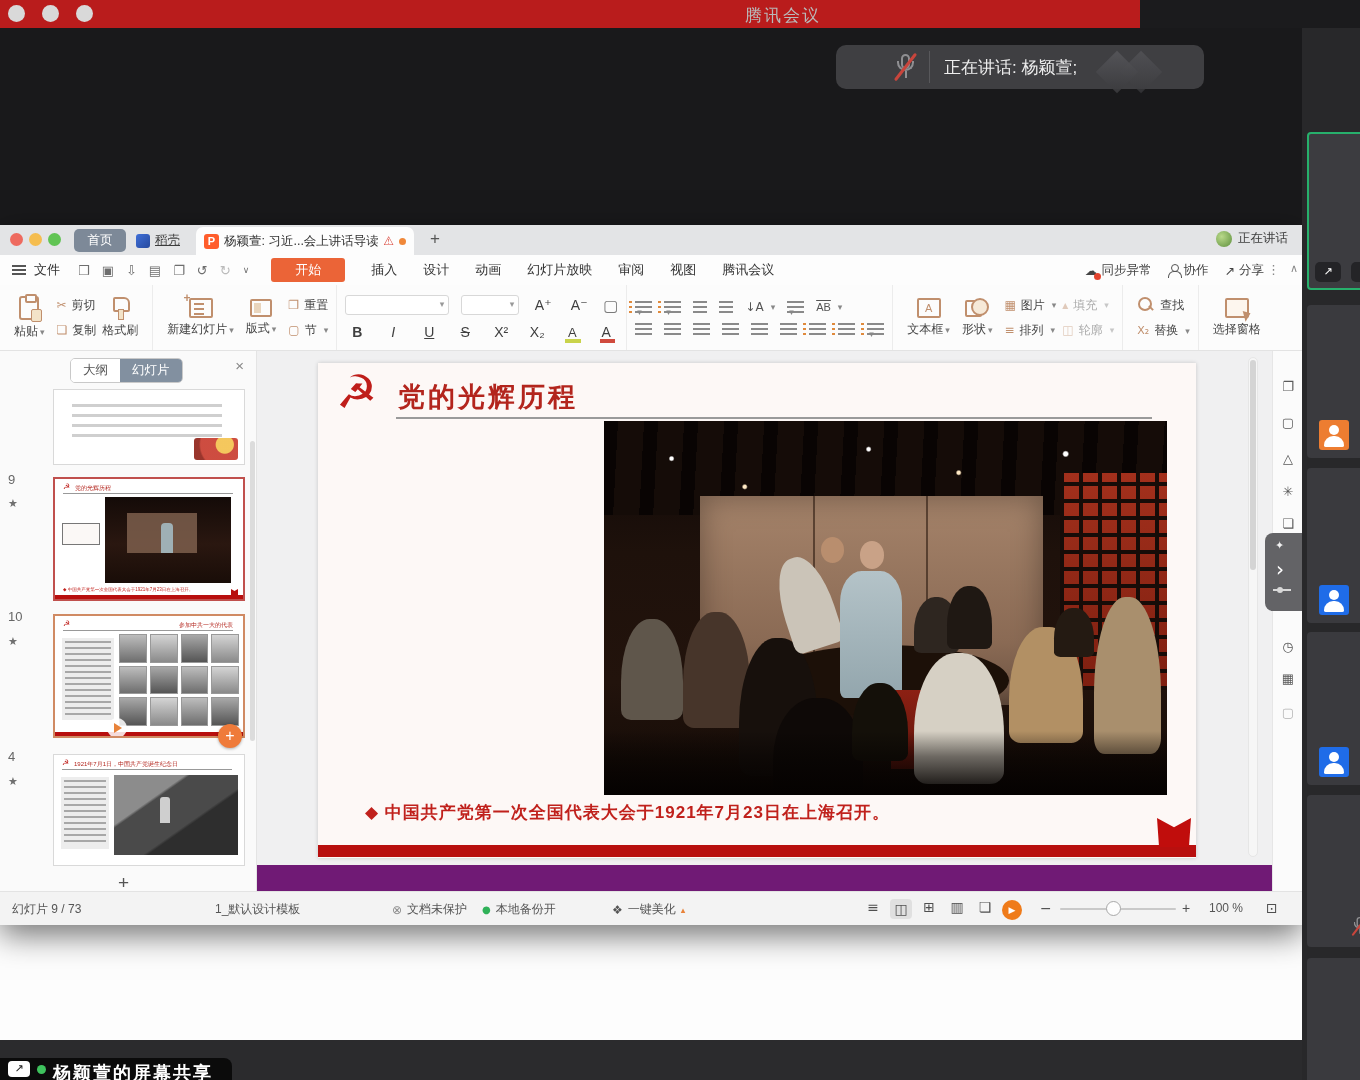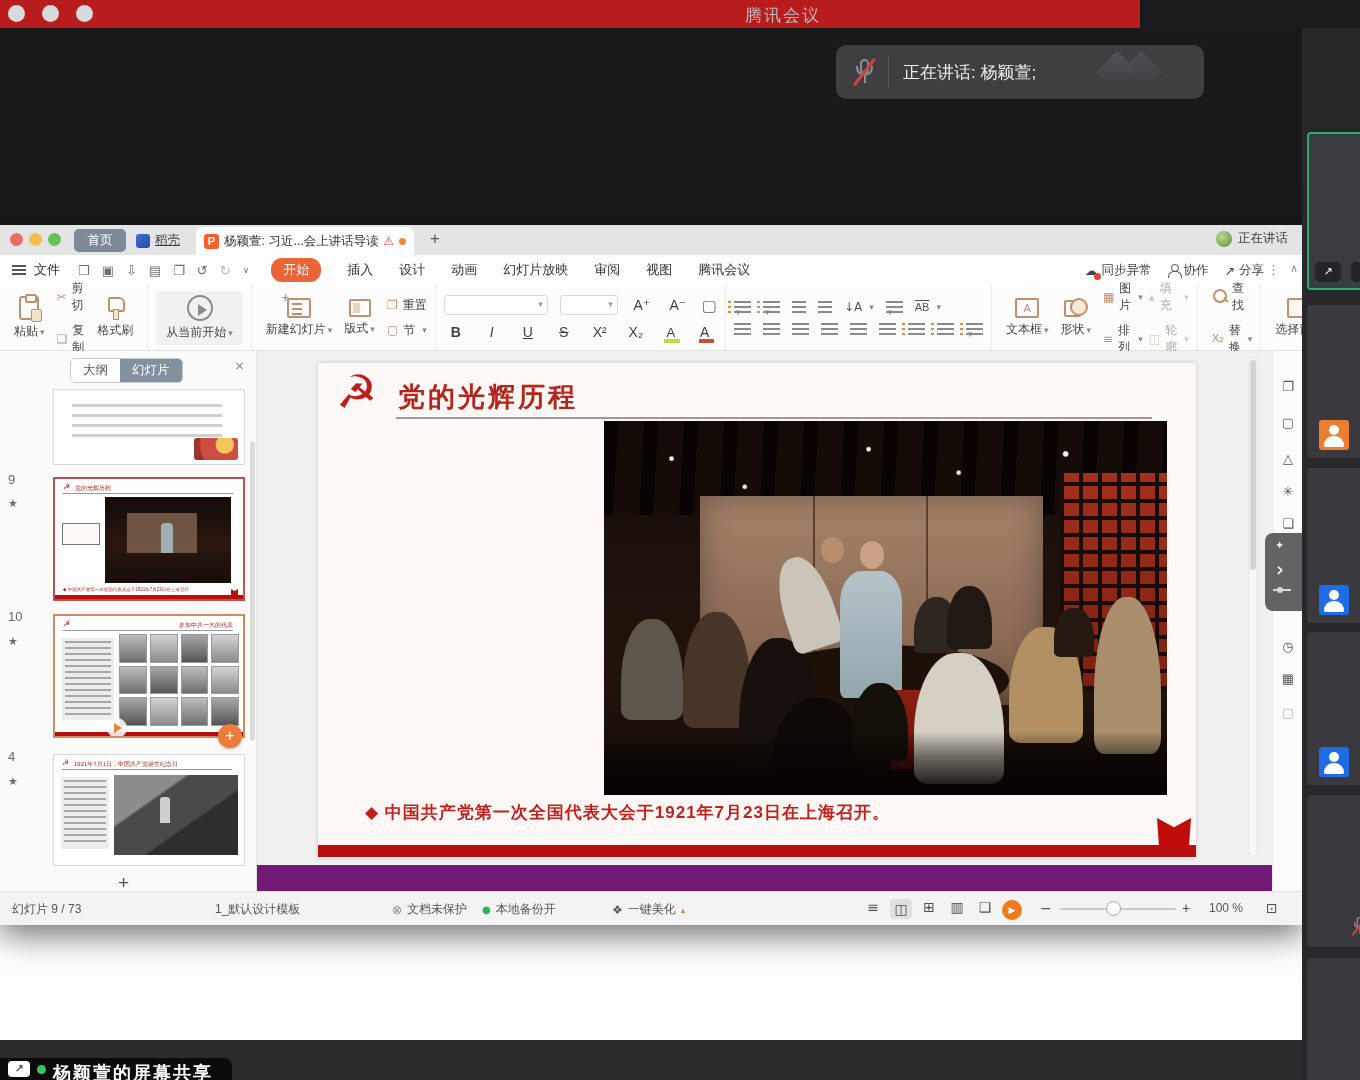"正在讲话: 杨颖萱;" #toast { height: 54px -> 44px; padding-left: none -> 41px }
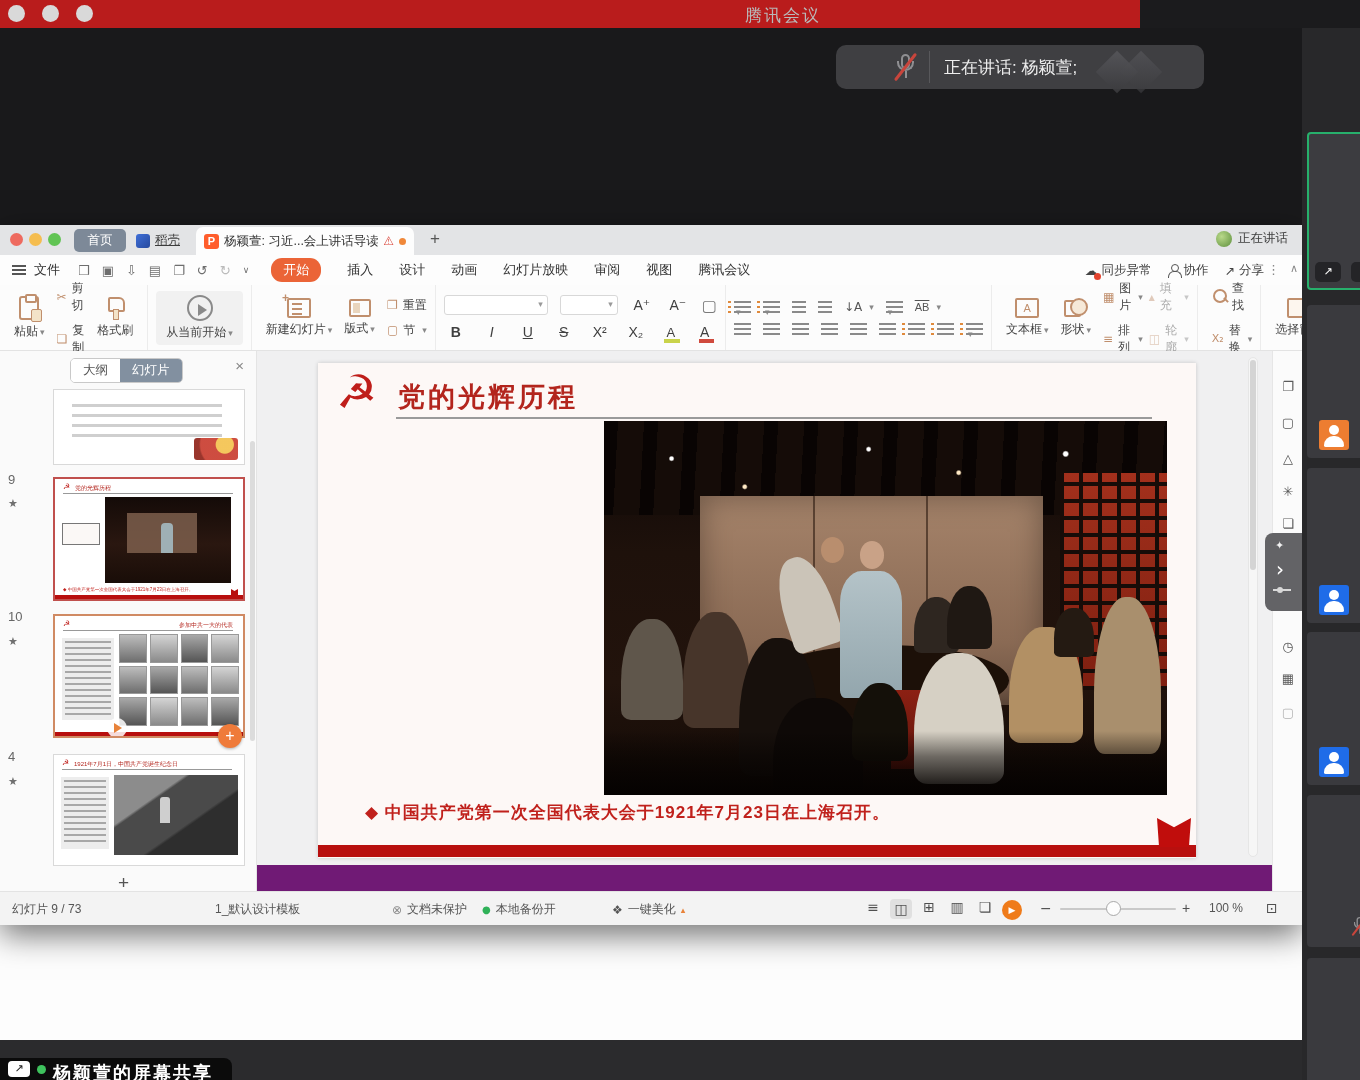"开始" #mb-start { border-radius: 11px -> 3px; padding: 3px 12px -> 3px 24px }
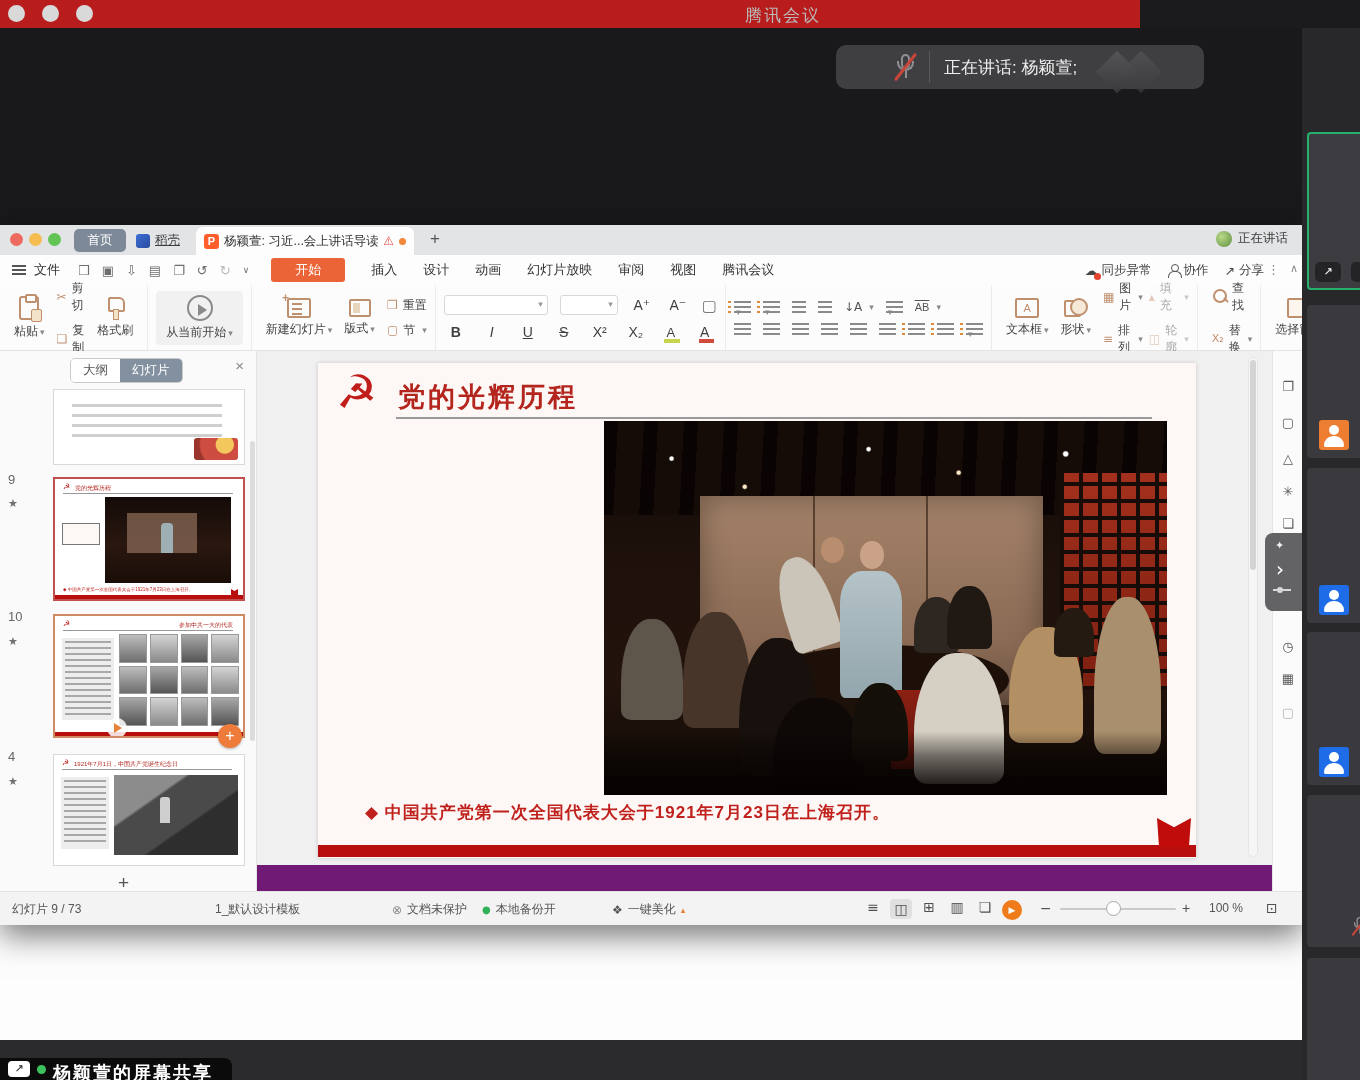"格式刷" div.rbtn-big { margin-left: 7px -> 0 }
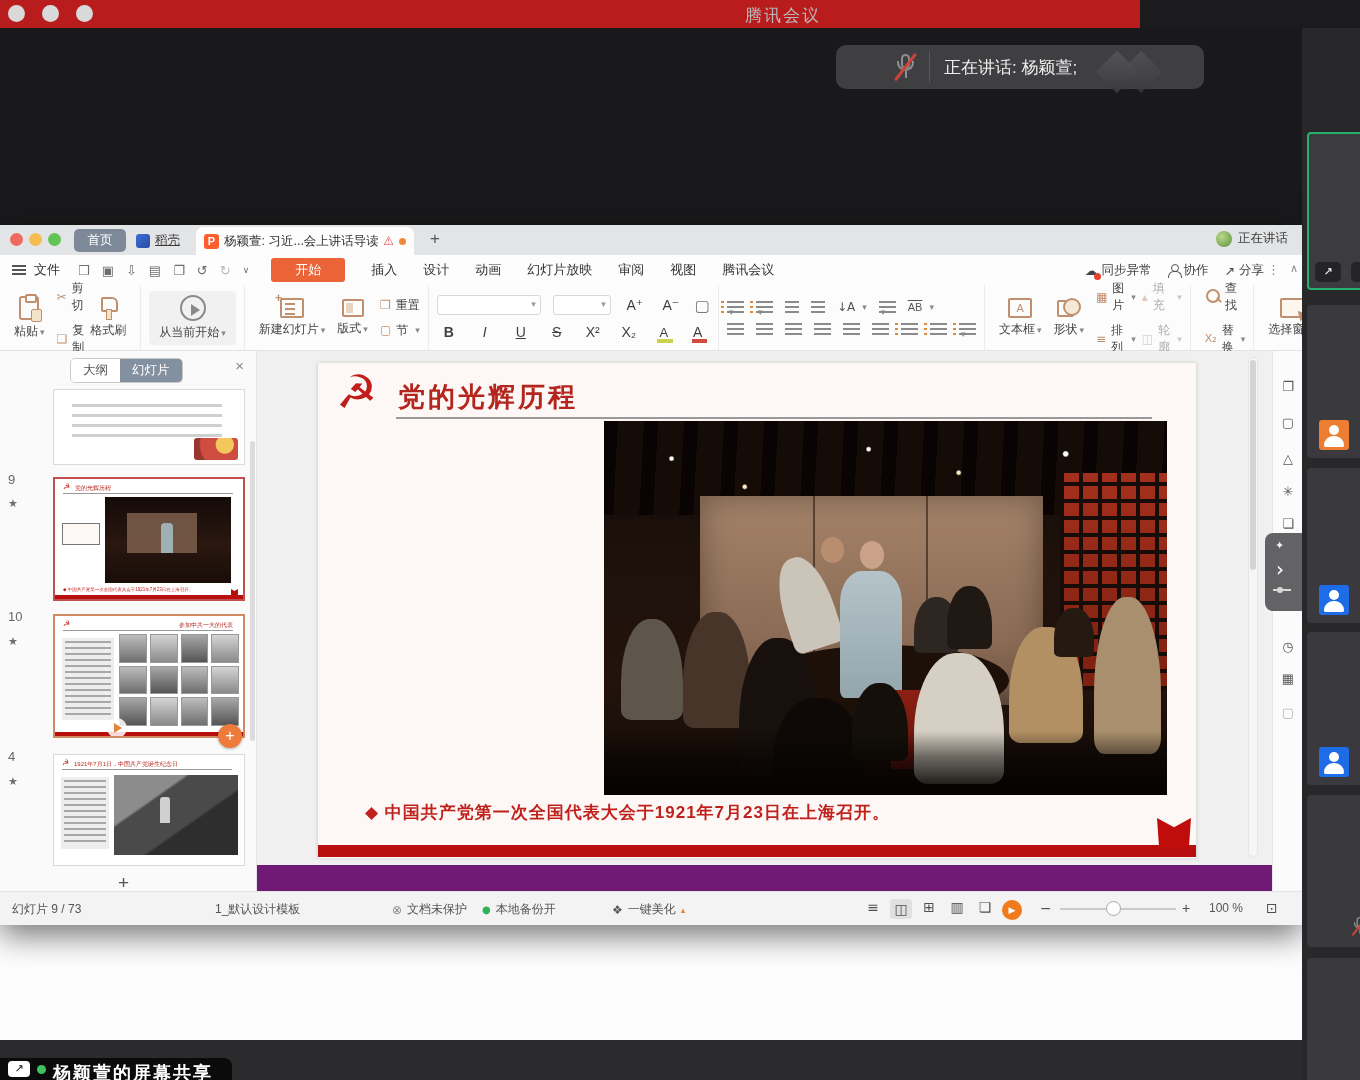"从当前开始" div.rgroup { html: <div> <div> <span></span> <span>从当前开始</span> </div> </div> -> none }
